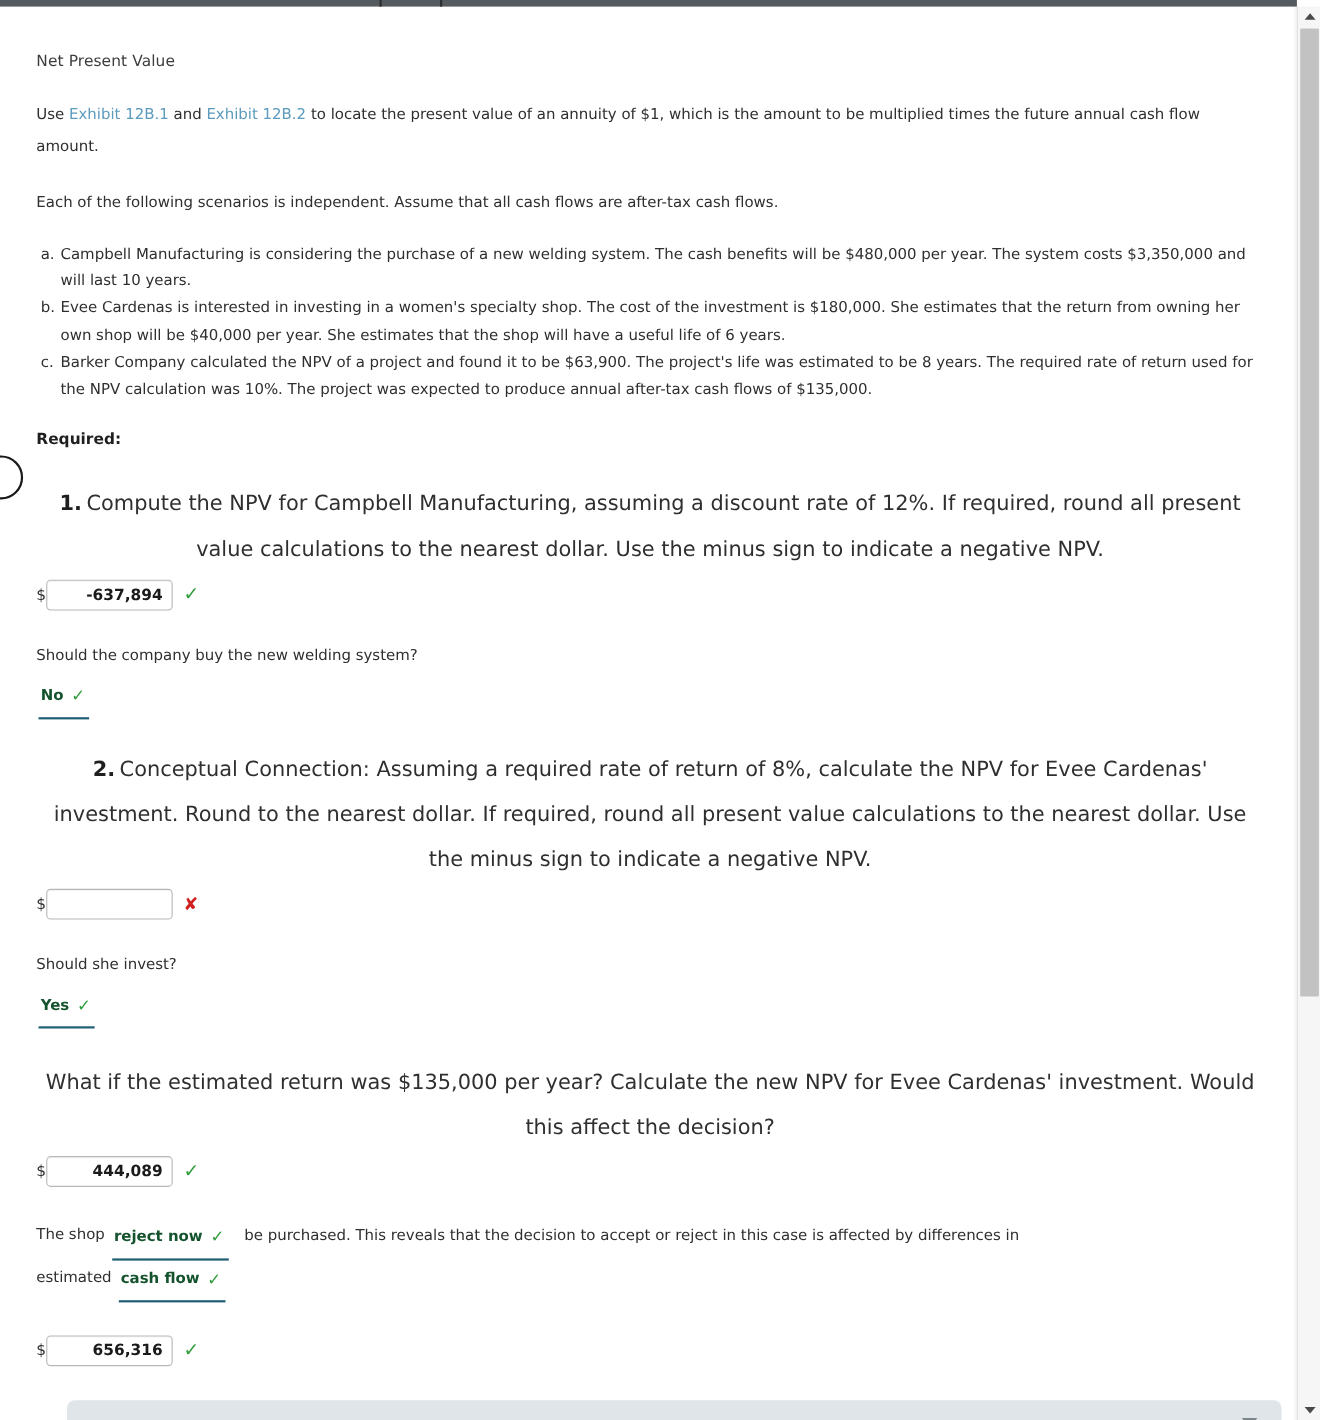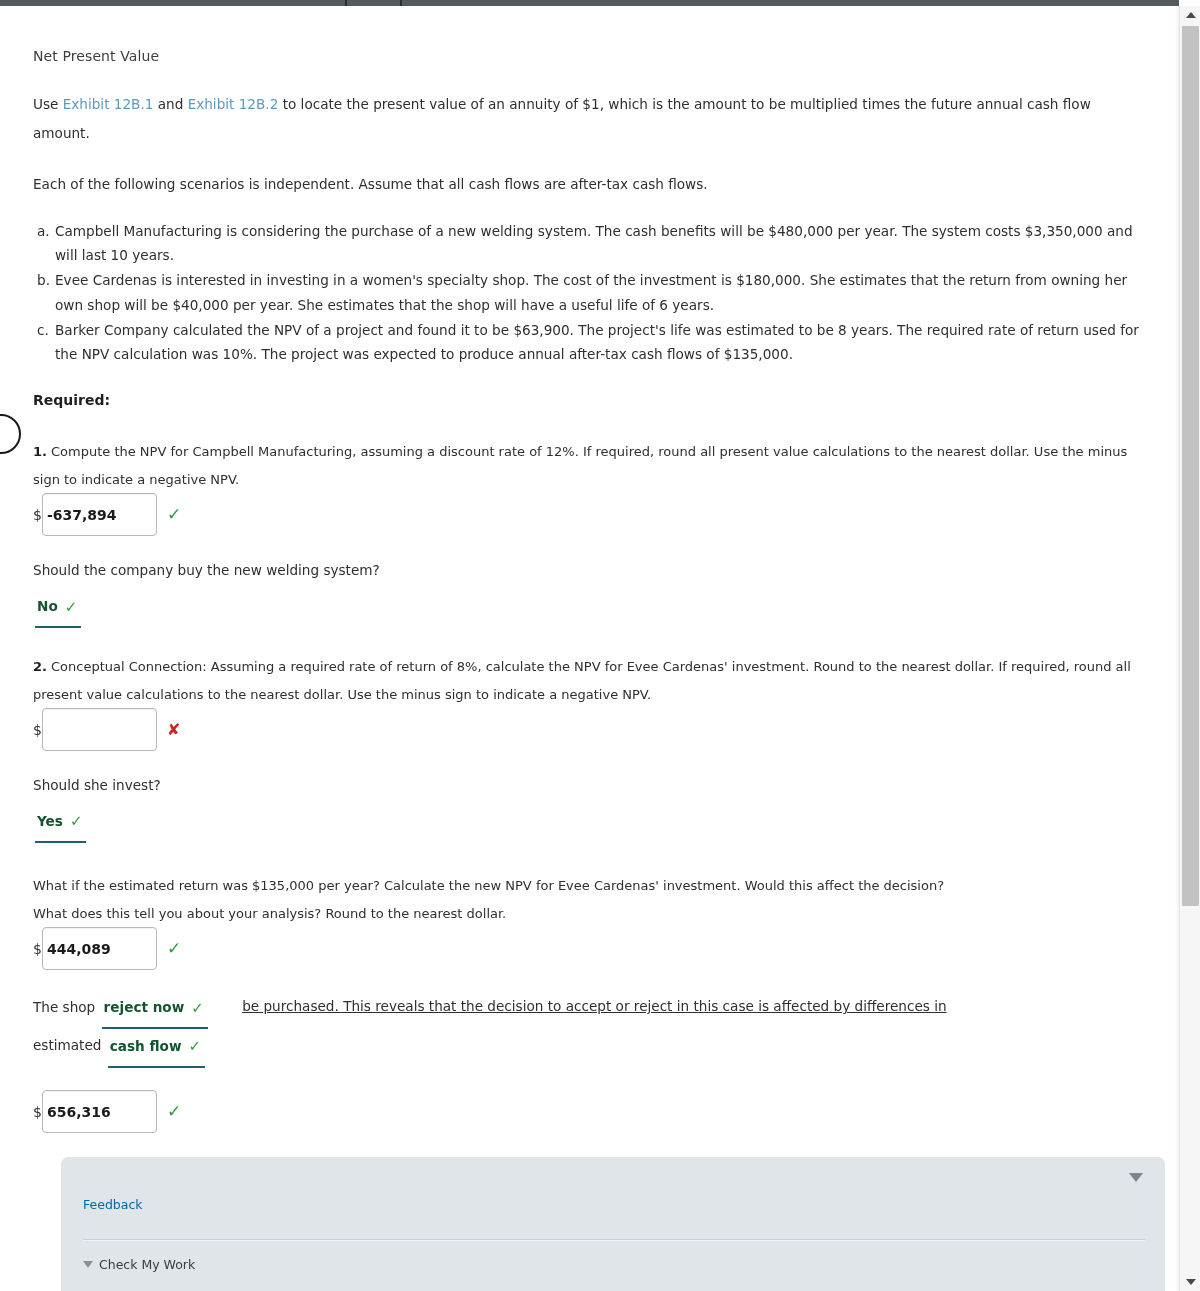"1. Compute the NPV for" .q-text { font-size: 13px -> 19px; text-align: none -> center }
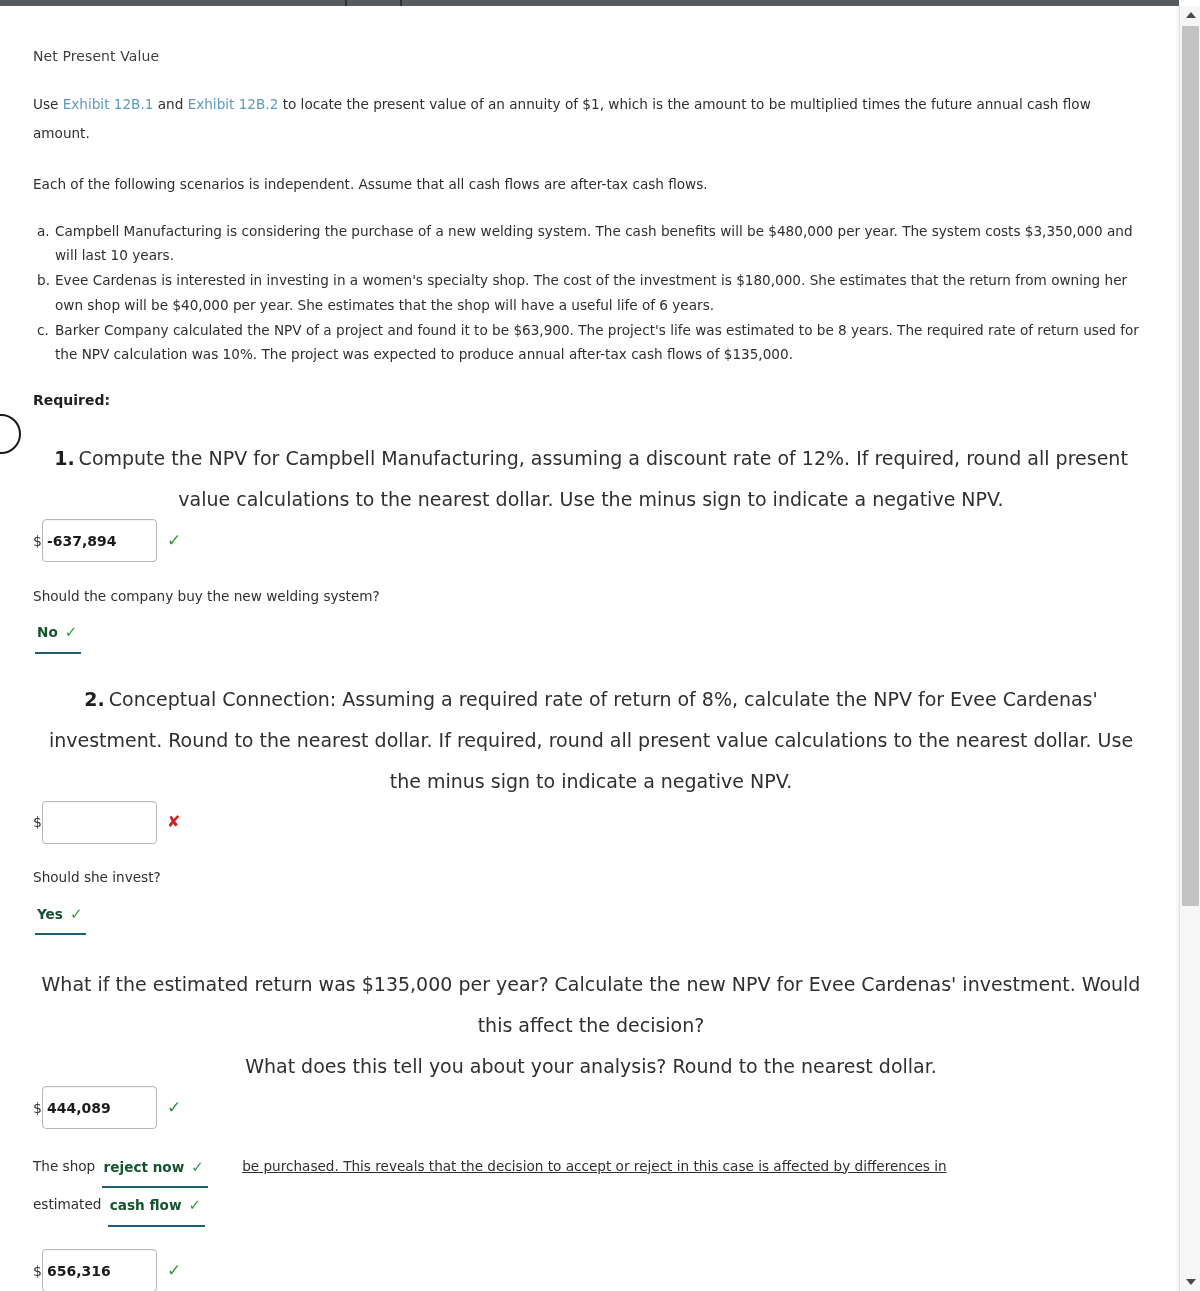"-637,894" .ans-input { height: 43px -> 28px; text-align: none -> right }
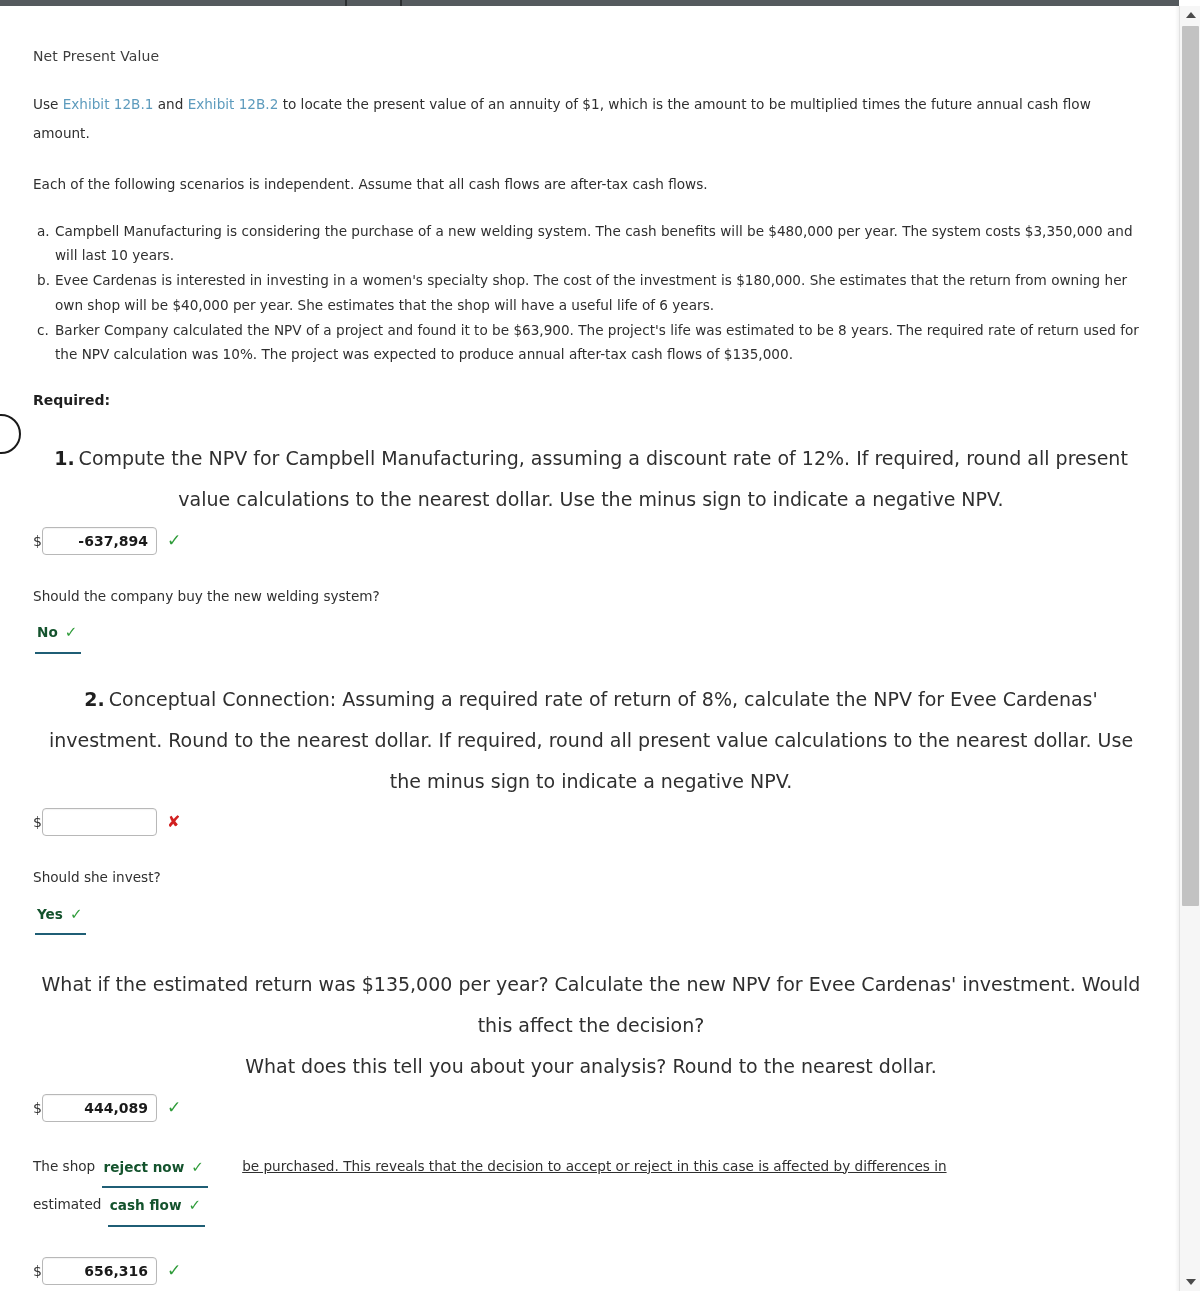"What does this tell you" p.q-text { html: <p>What does this tell you about your analysis? Round to the nearest dollar.</p> -> none }
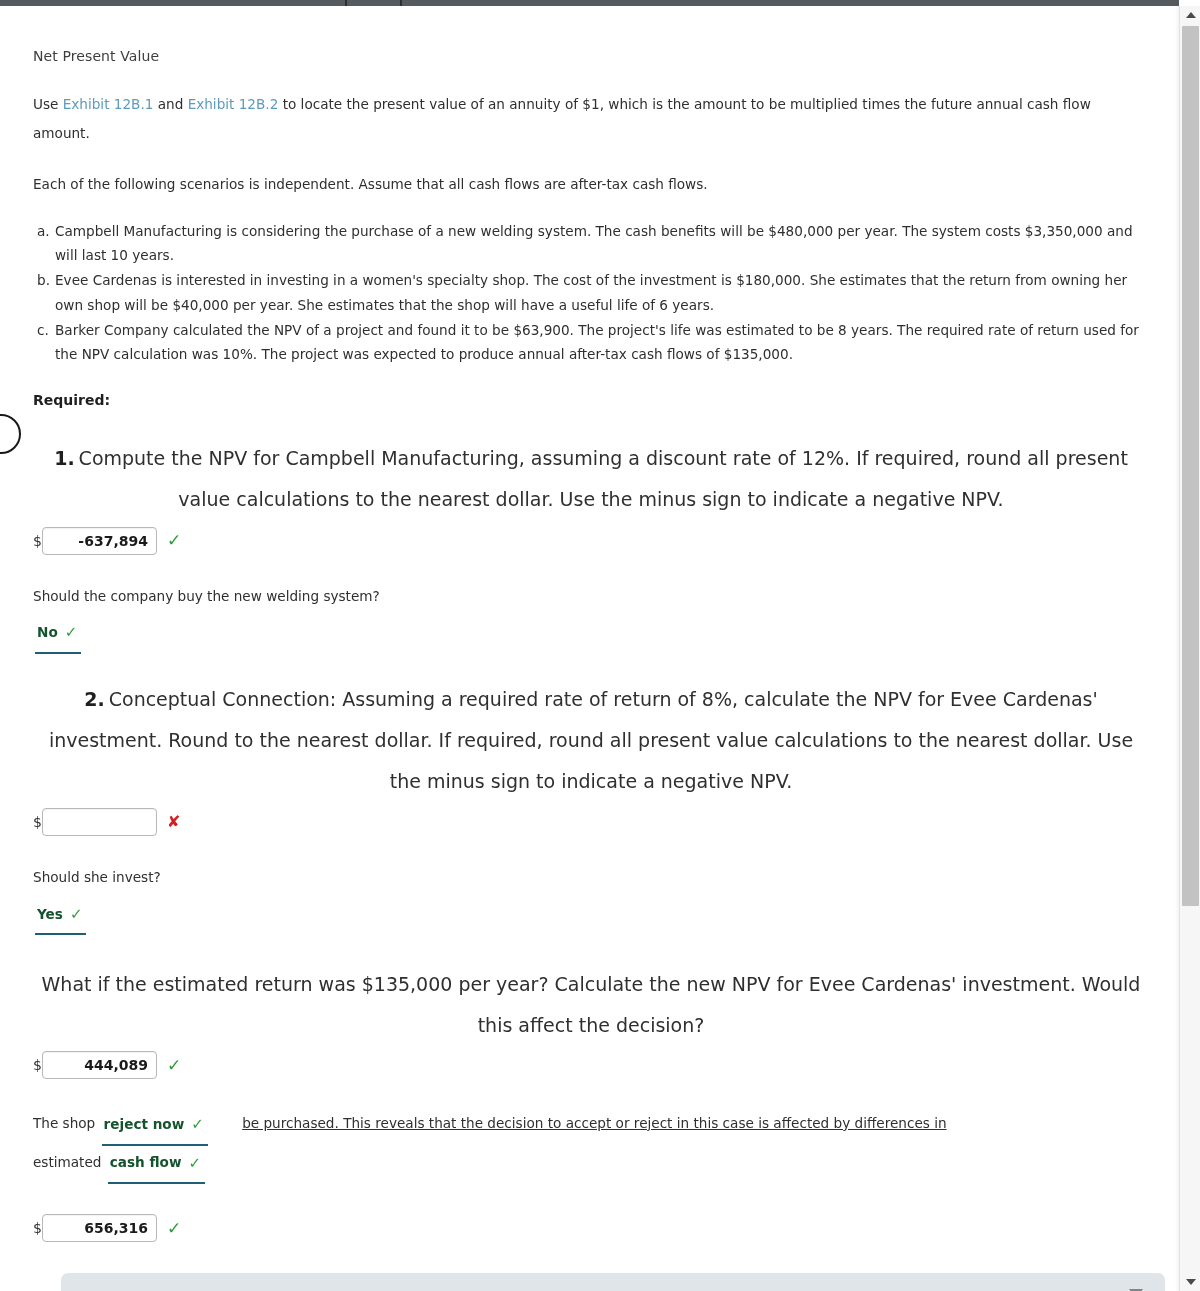"be purchased. This reveals that" span { margin-left: 28px -> 8px; text-decoration: underline -> none }
